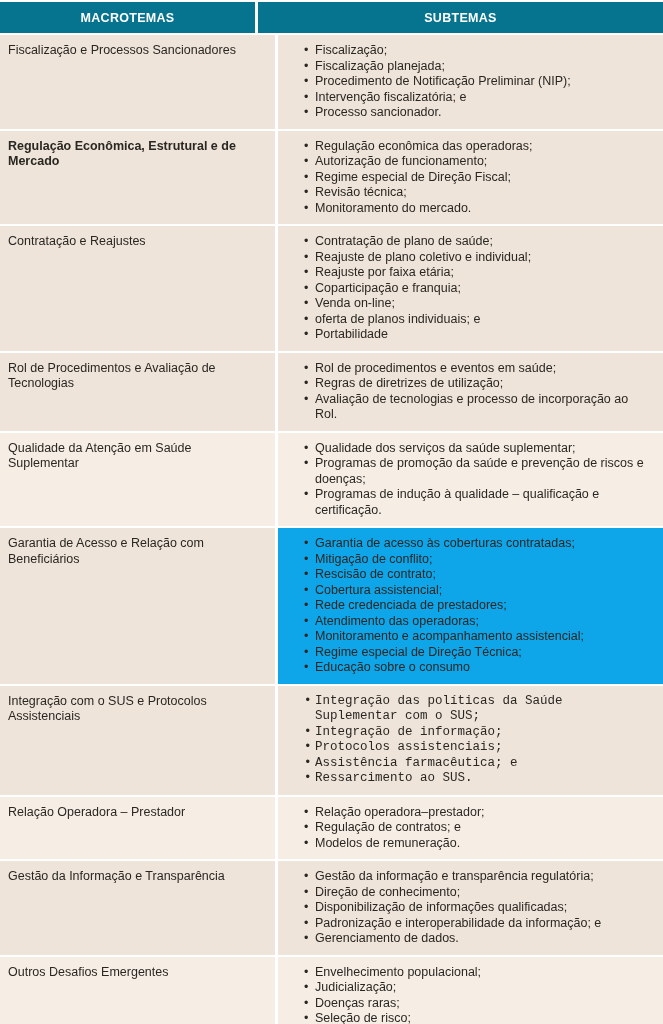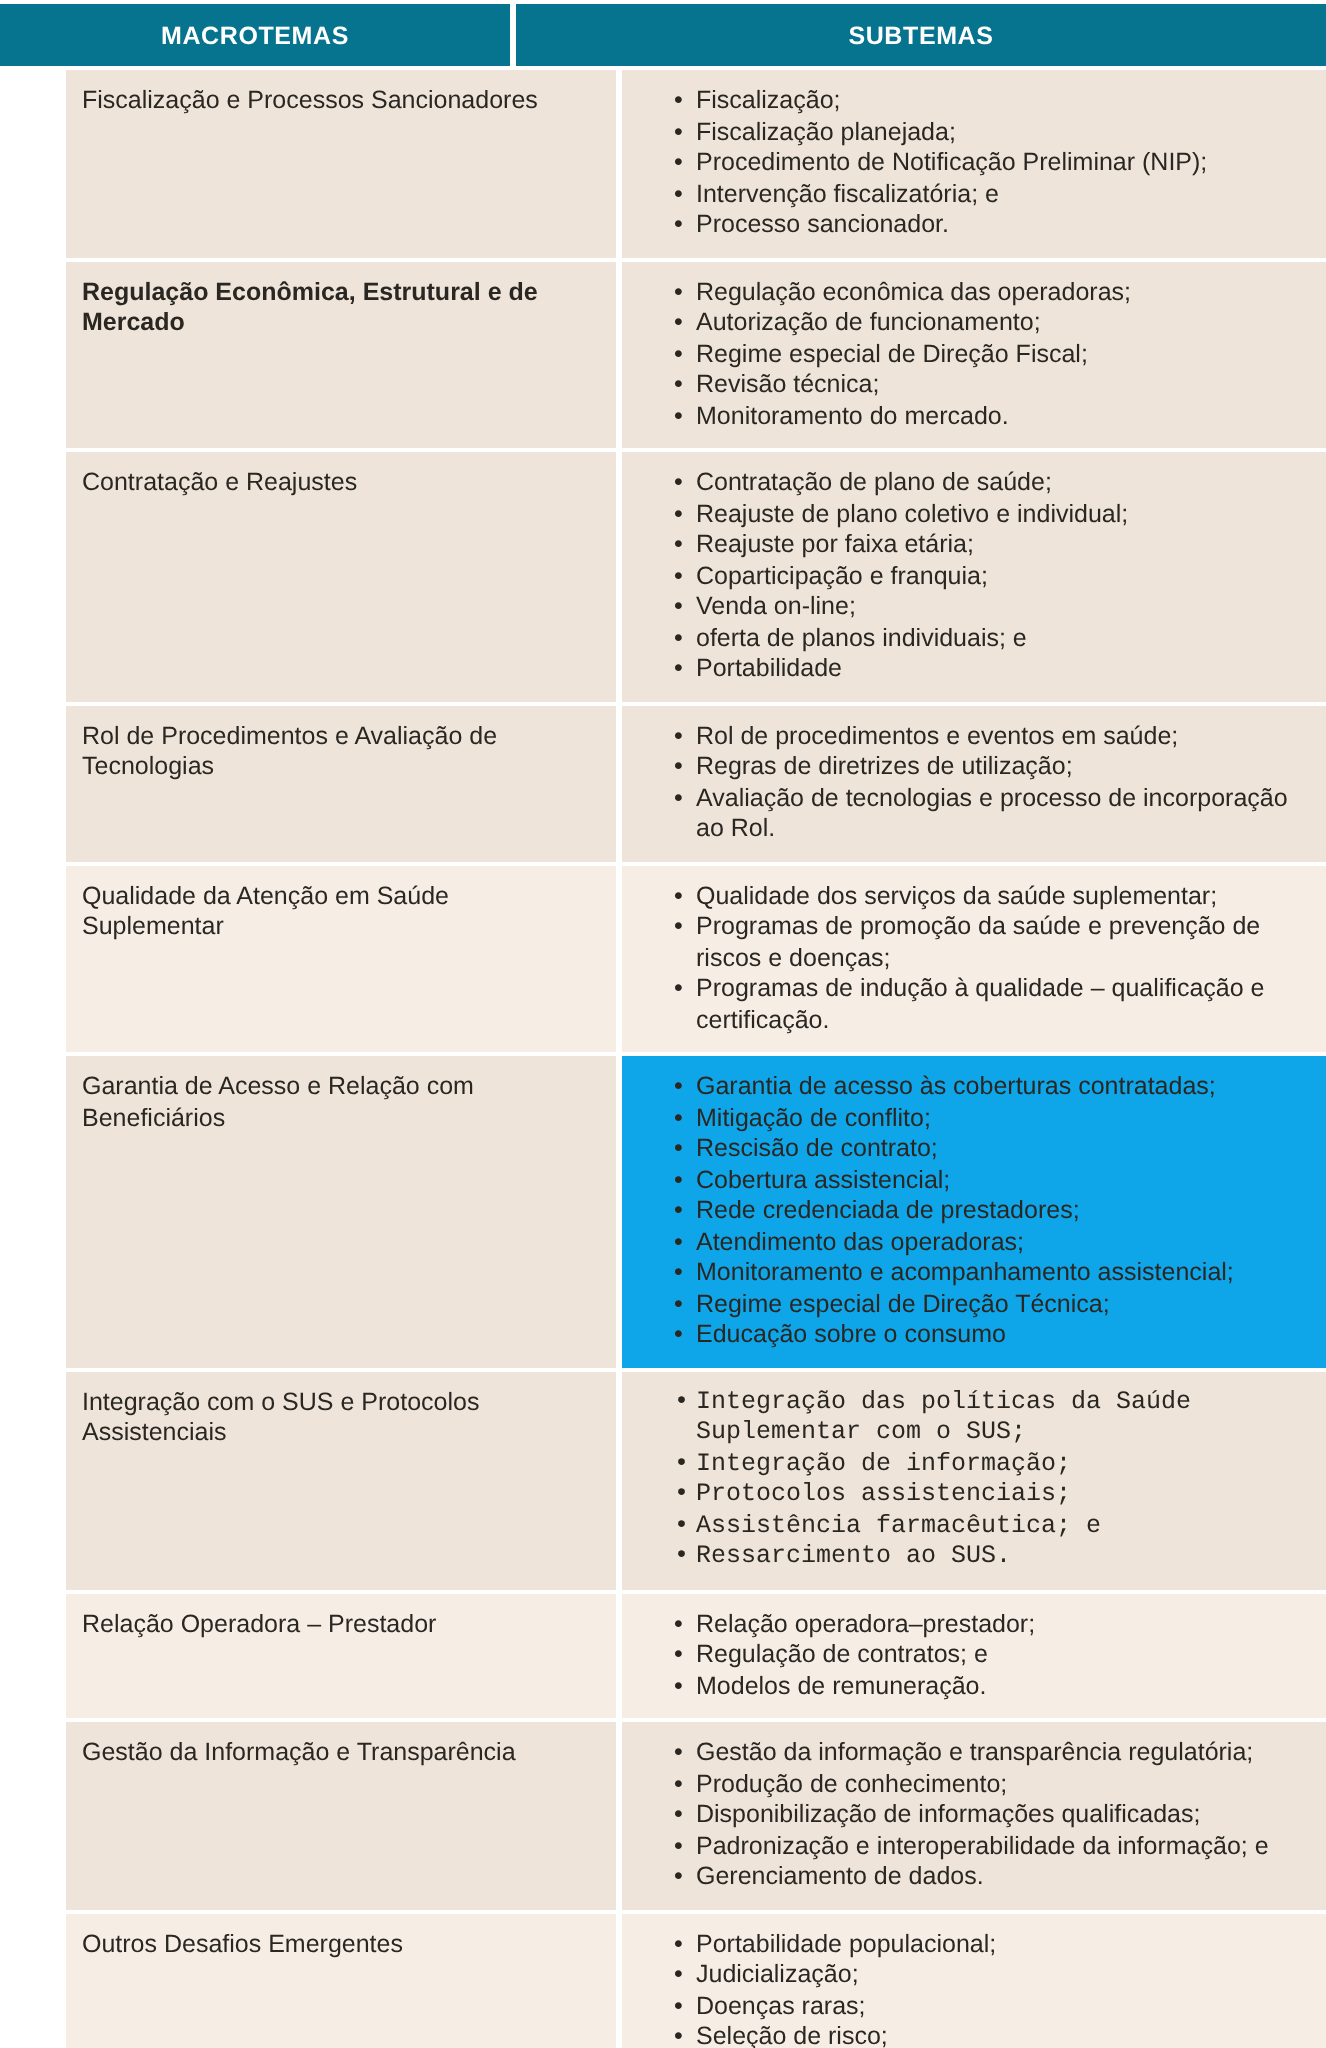"Fiscalização e Processos Sancionadores" .row { padding-left: 33px -> none }
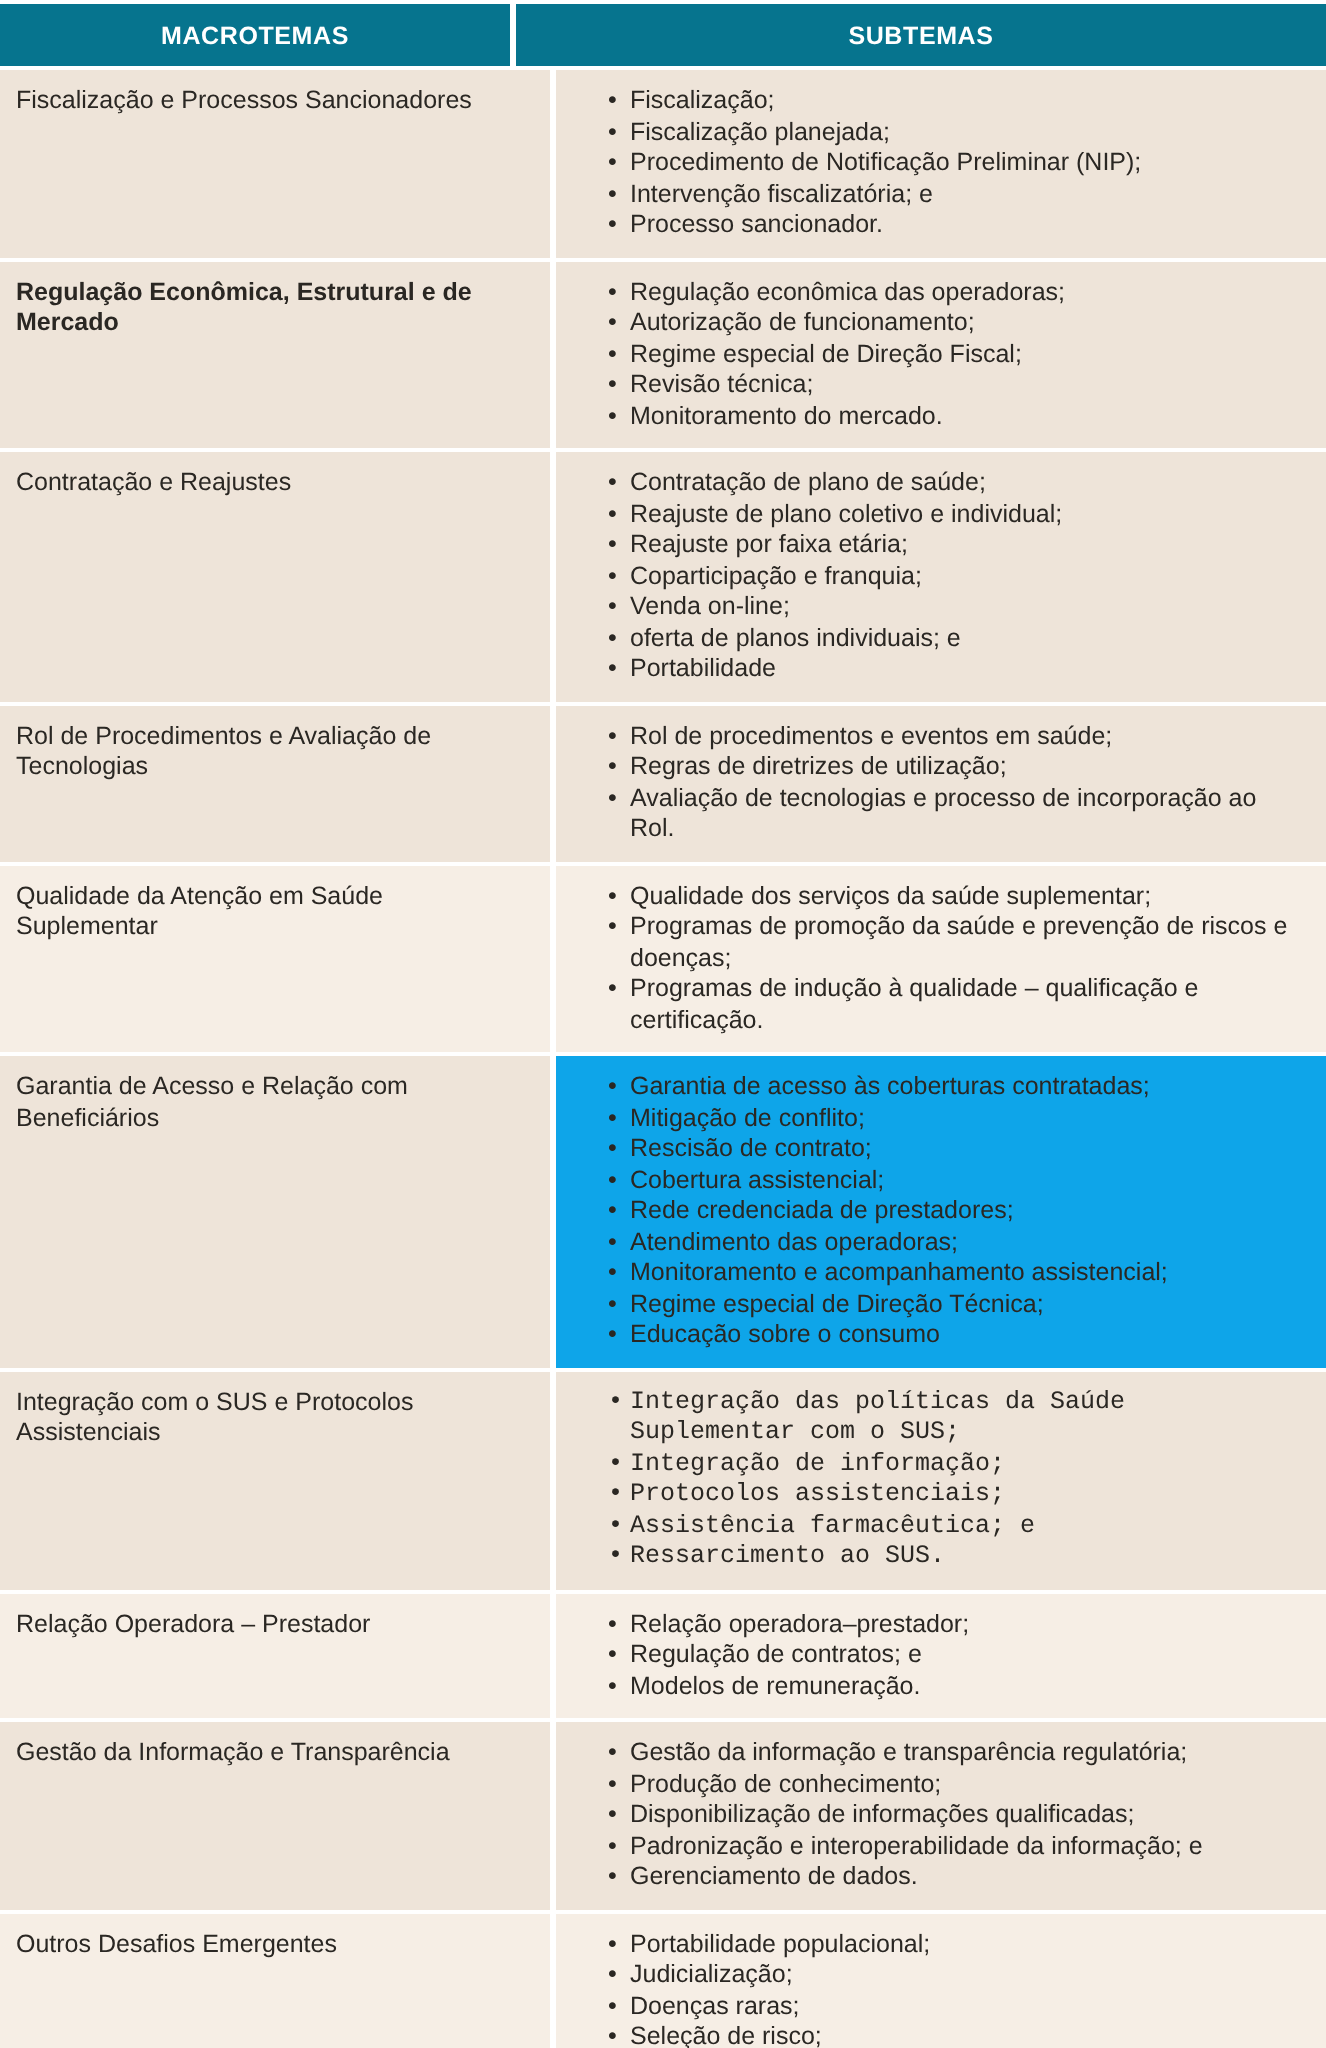"Produção de conhecimento;" li { text: Produção -> Direção }
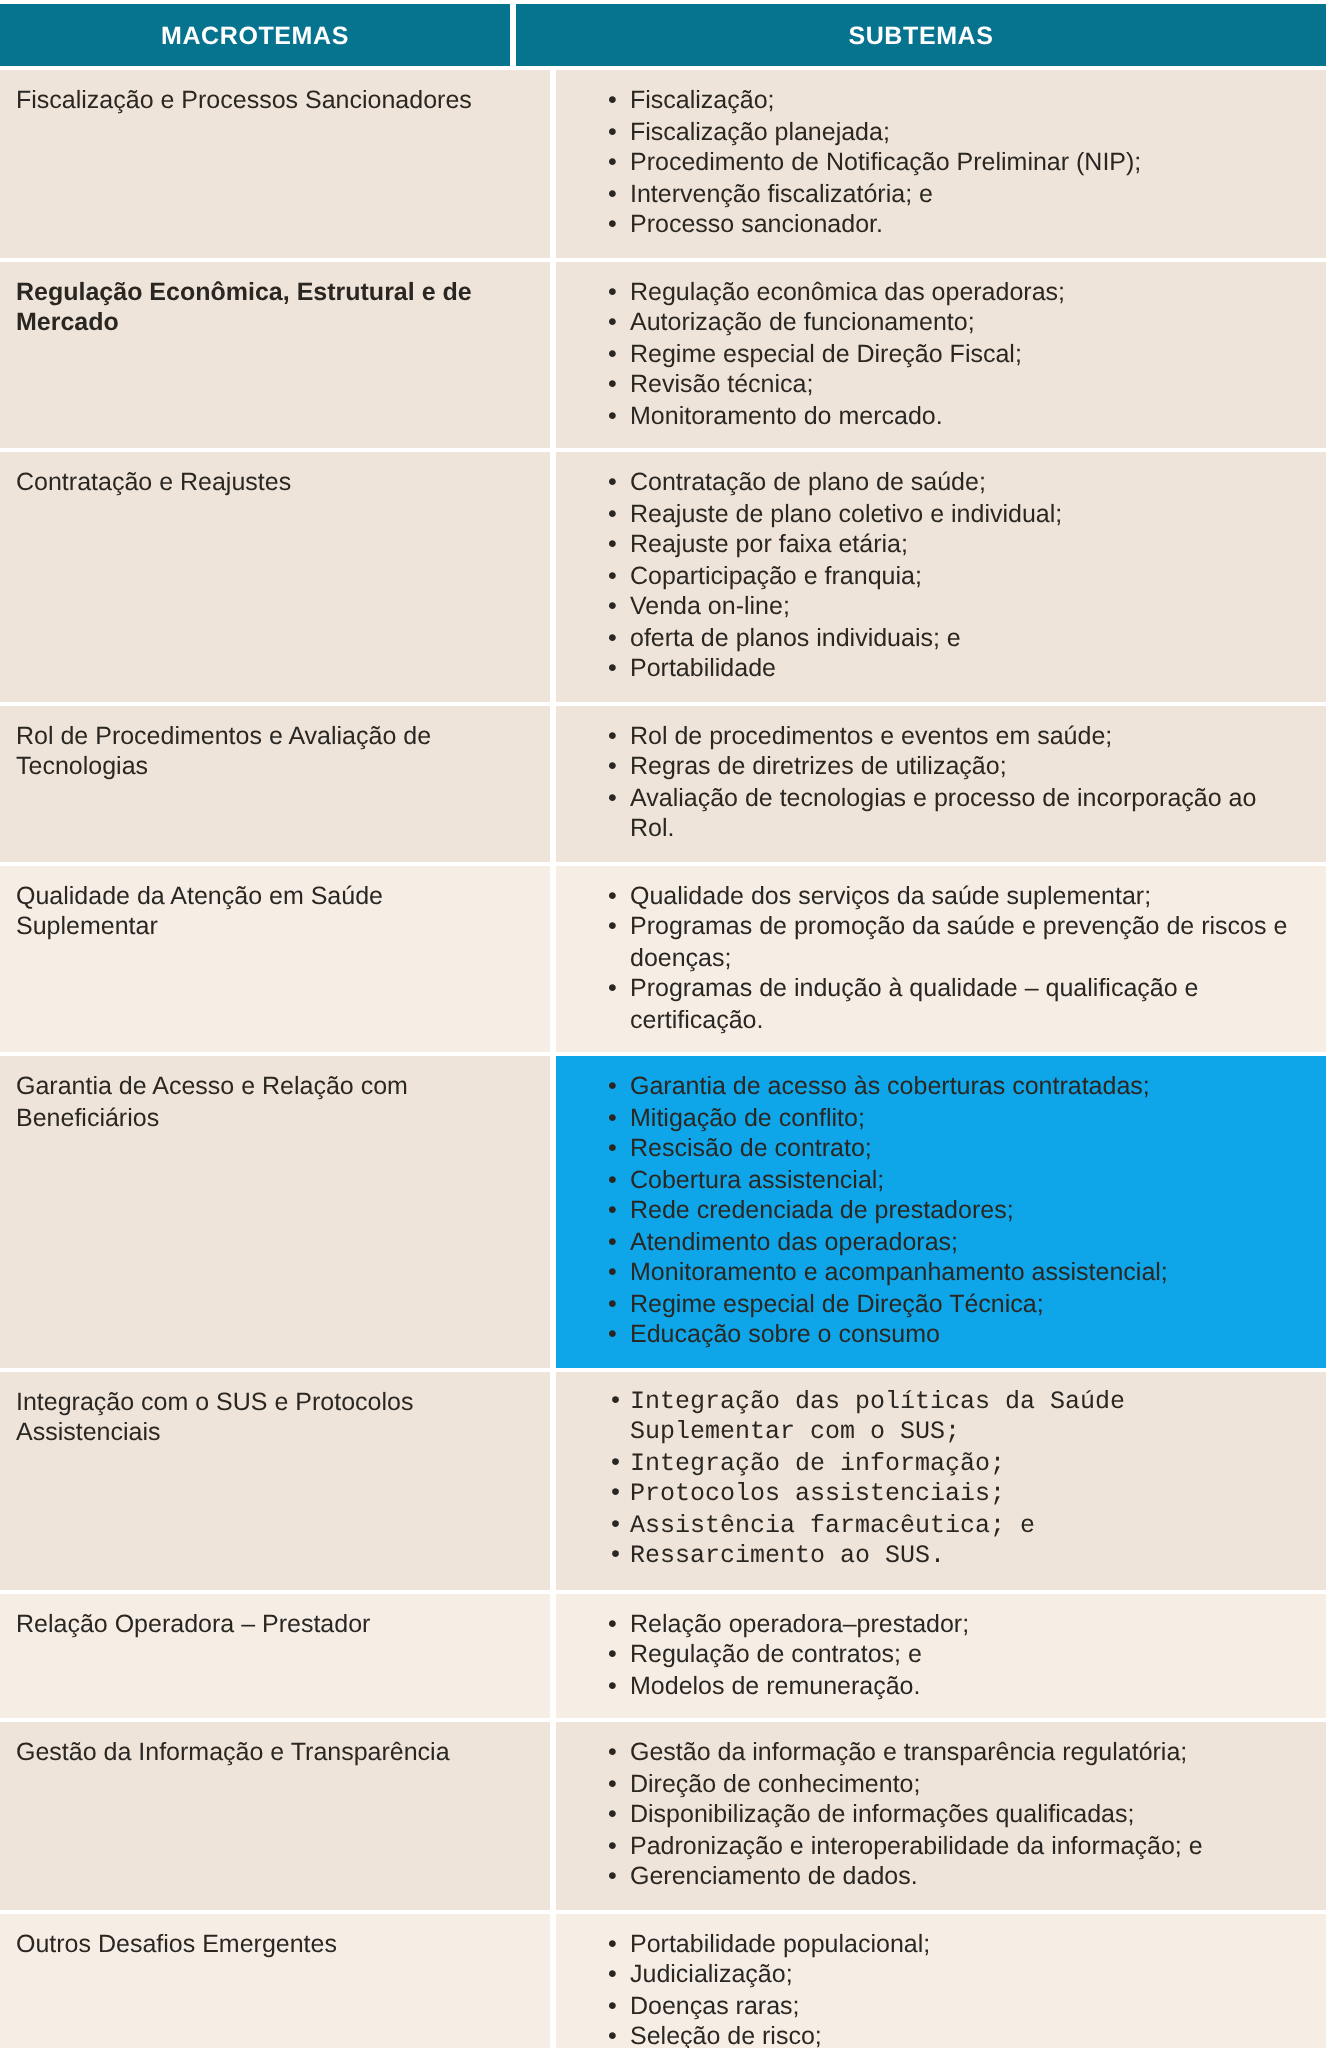"Portabilidade populacional;" li { text: Portabilidade -> Envelhecimento }
